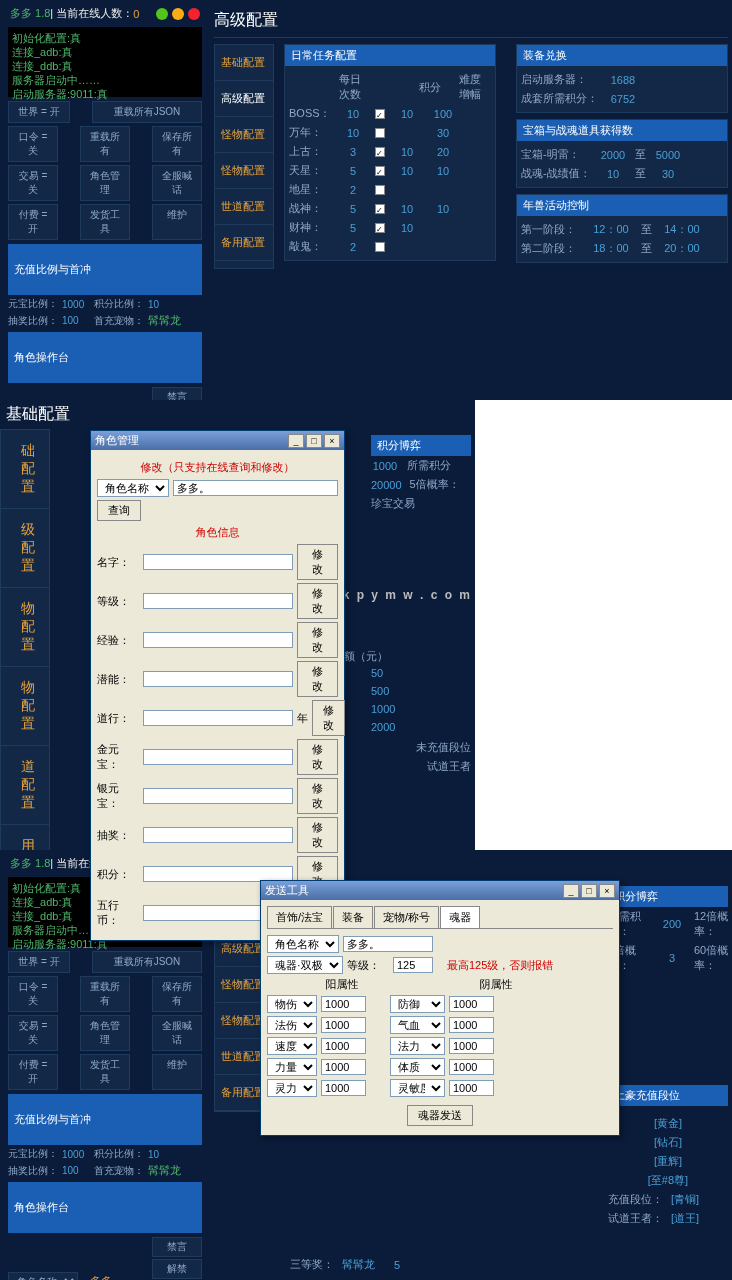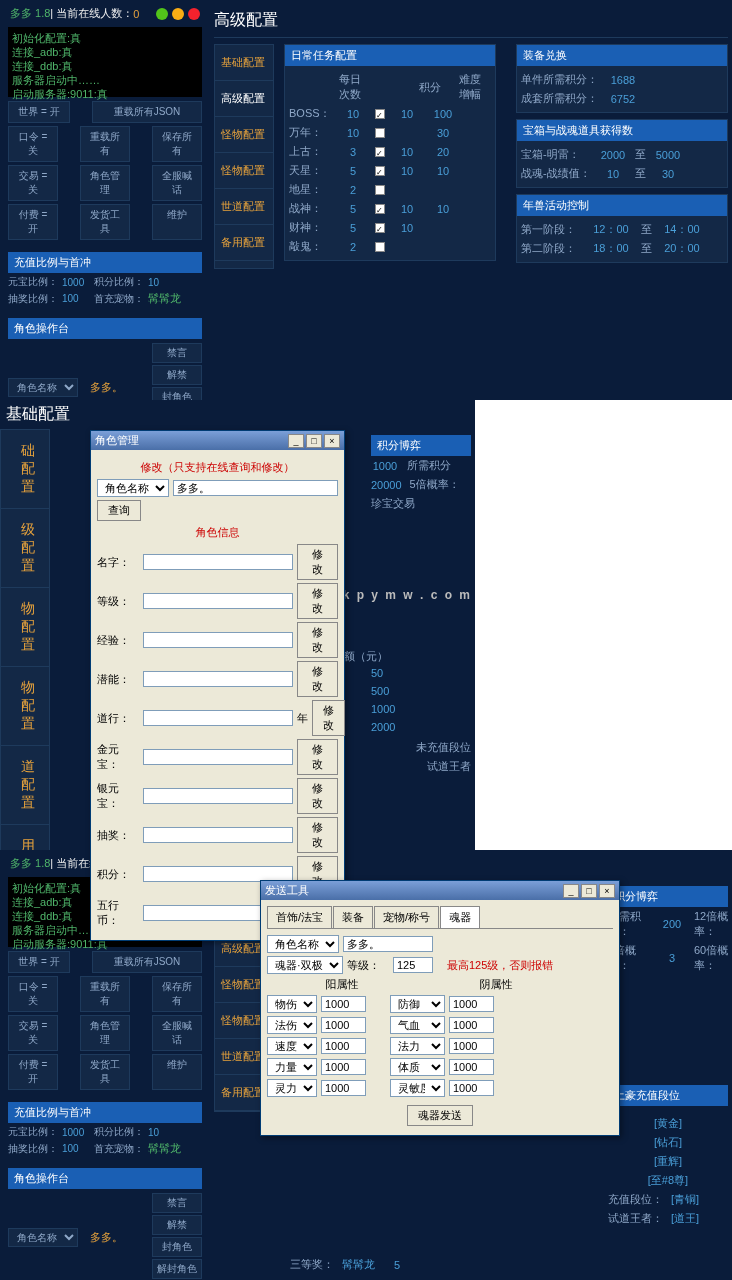"单件所需积分：" span.th { text: 单件所需积分 -> 启动服务器 }
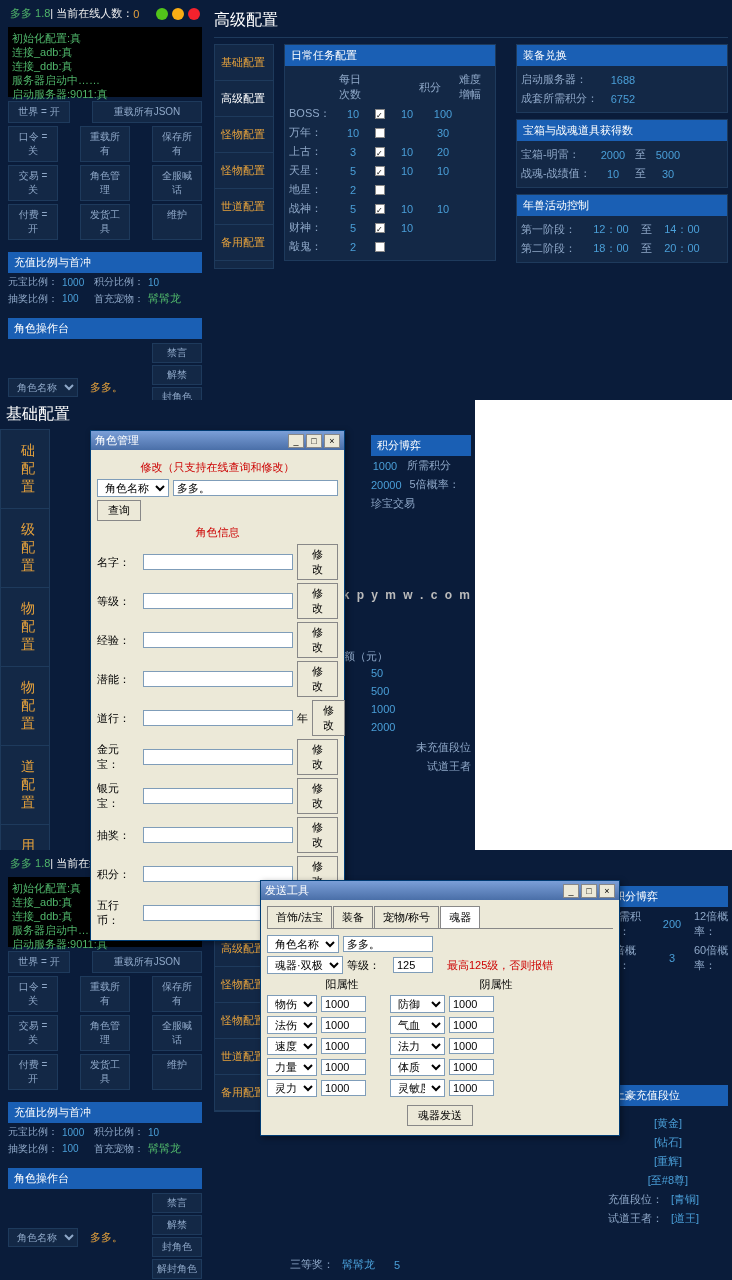"充值比例与首冲" .section-hdr { margin: 12px 4px 2px -> 4px 4px 2px; padding: 3px 6px -> 18px 6px }
